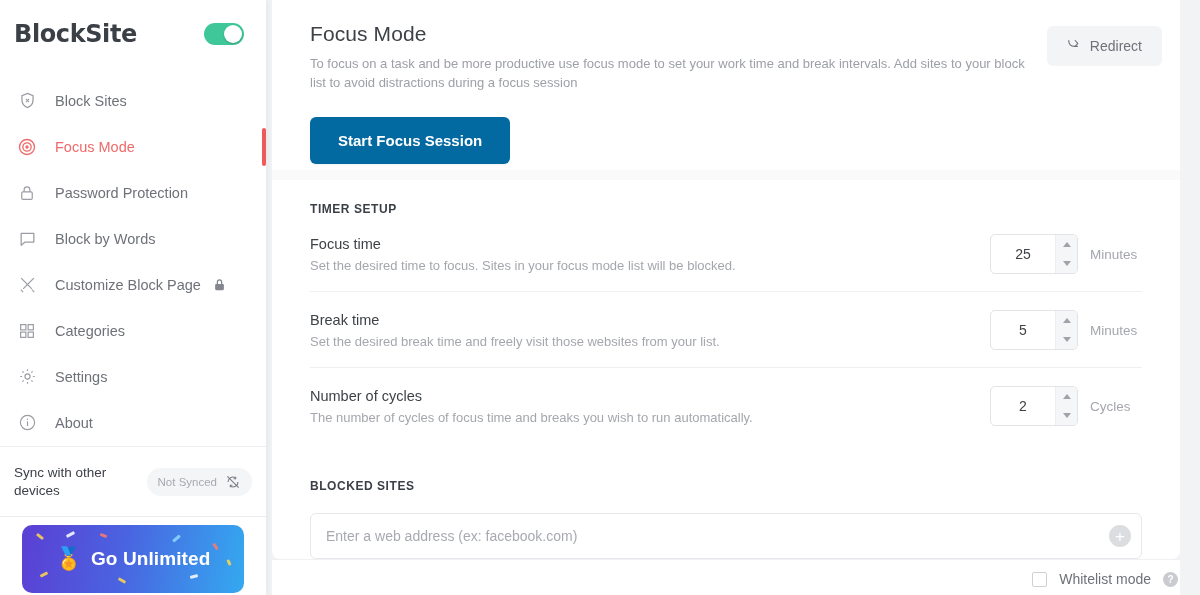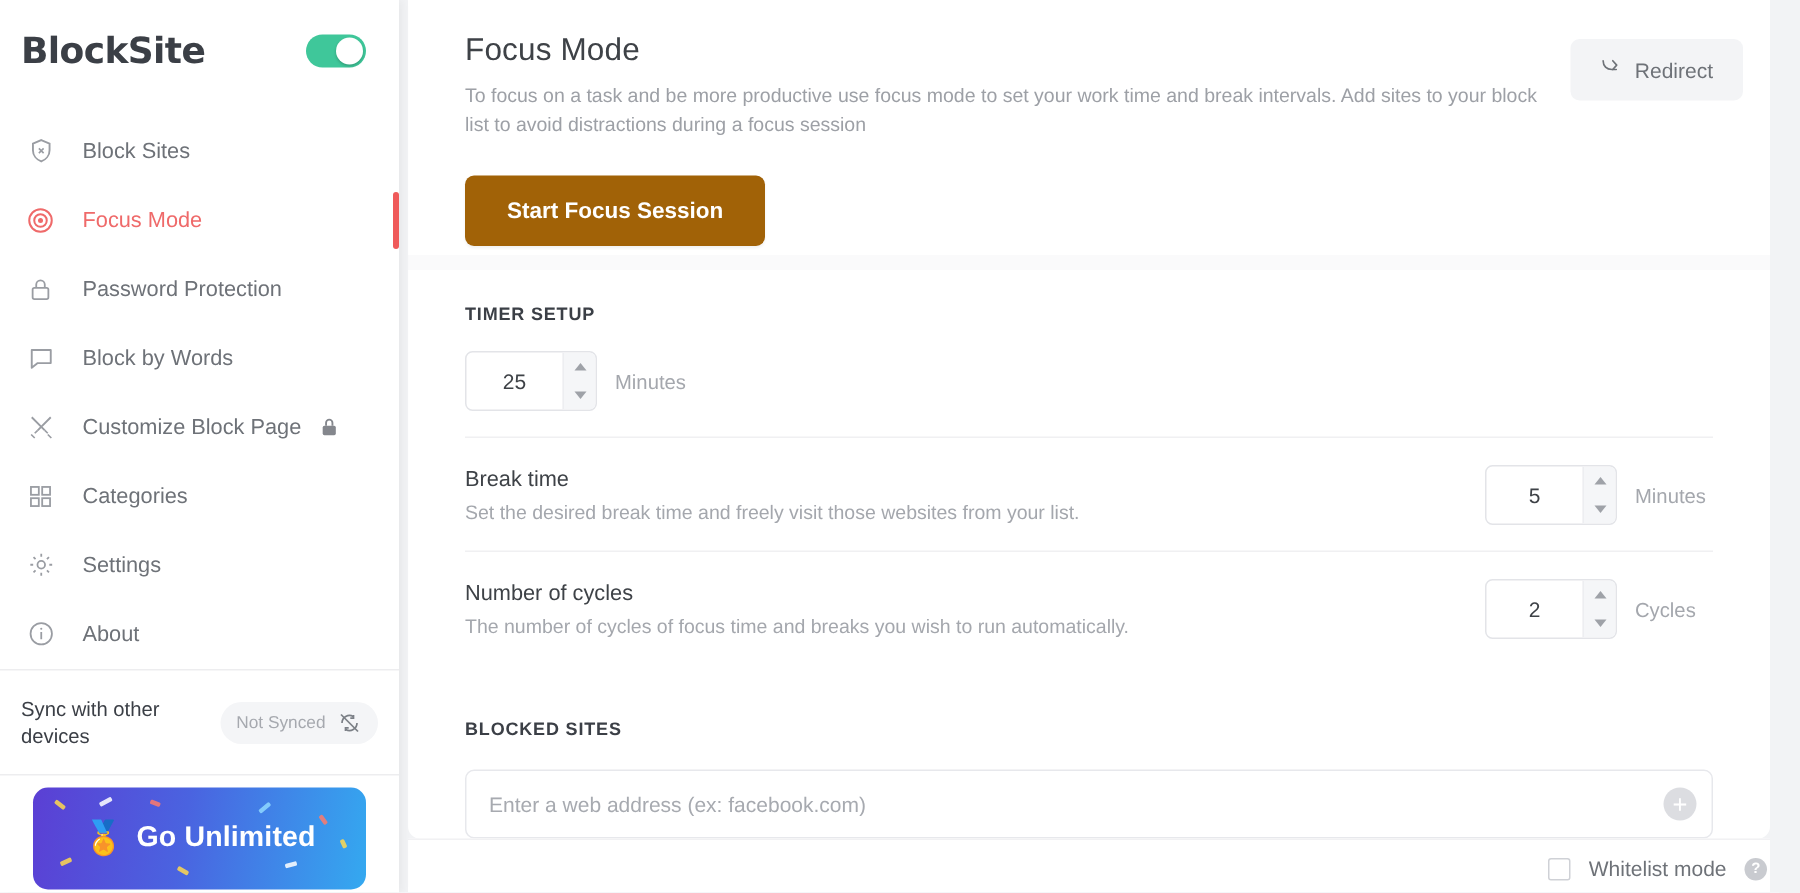"Start Focus Session" .start-btn { background: #a16207 -> #0369a1 }
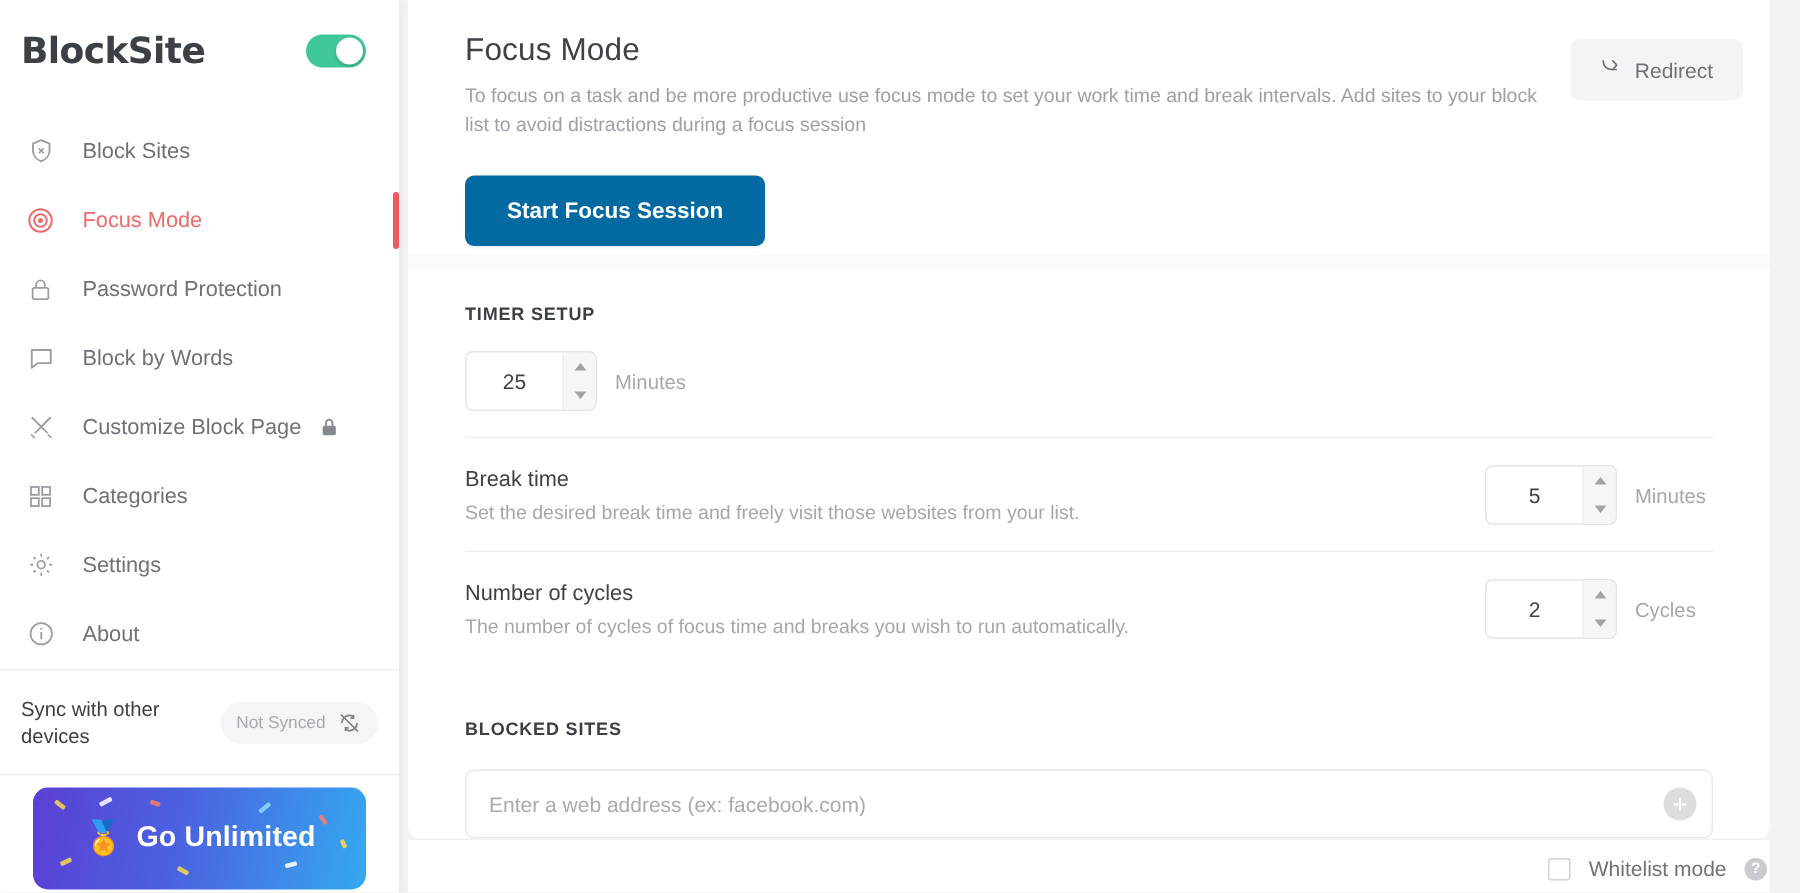"Focus time" div.row-text { html: none -> <div> <div>Focus time</div> <div>Set the desired time to focus. Sites in your focus mode list will be blocked.</div> </div> }
